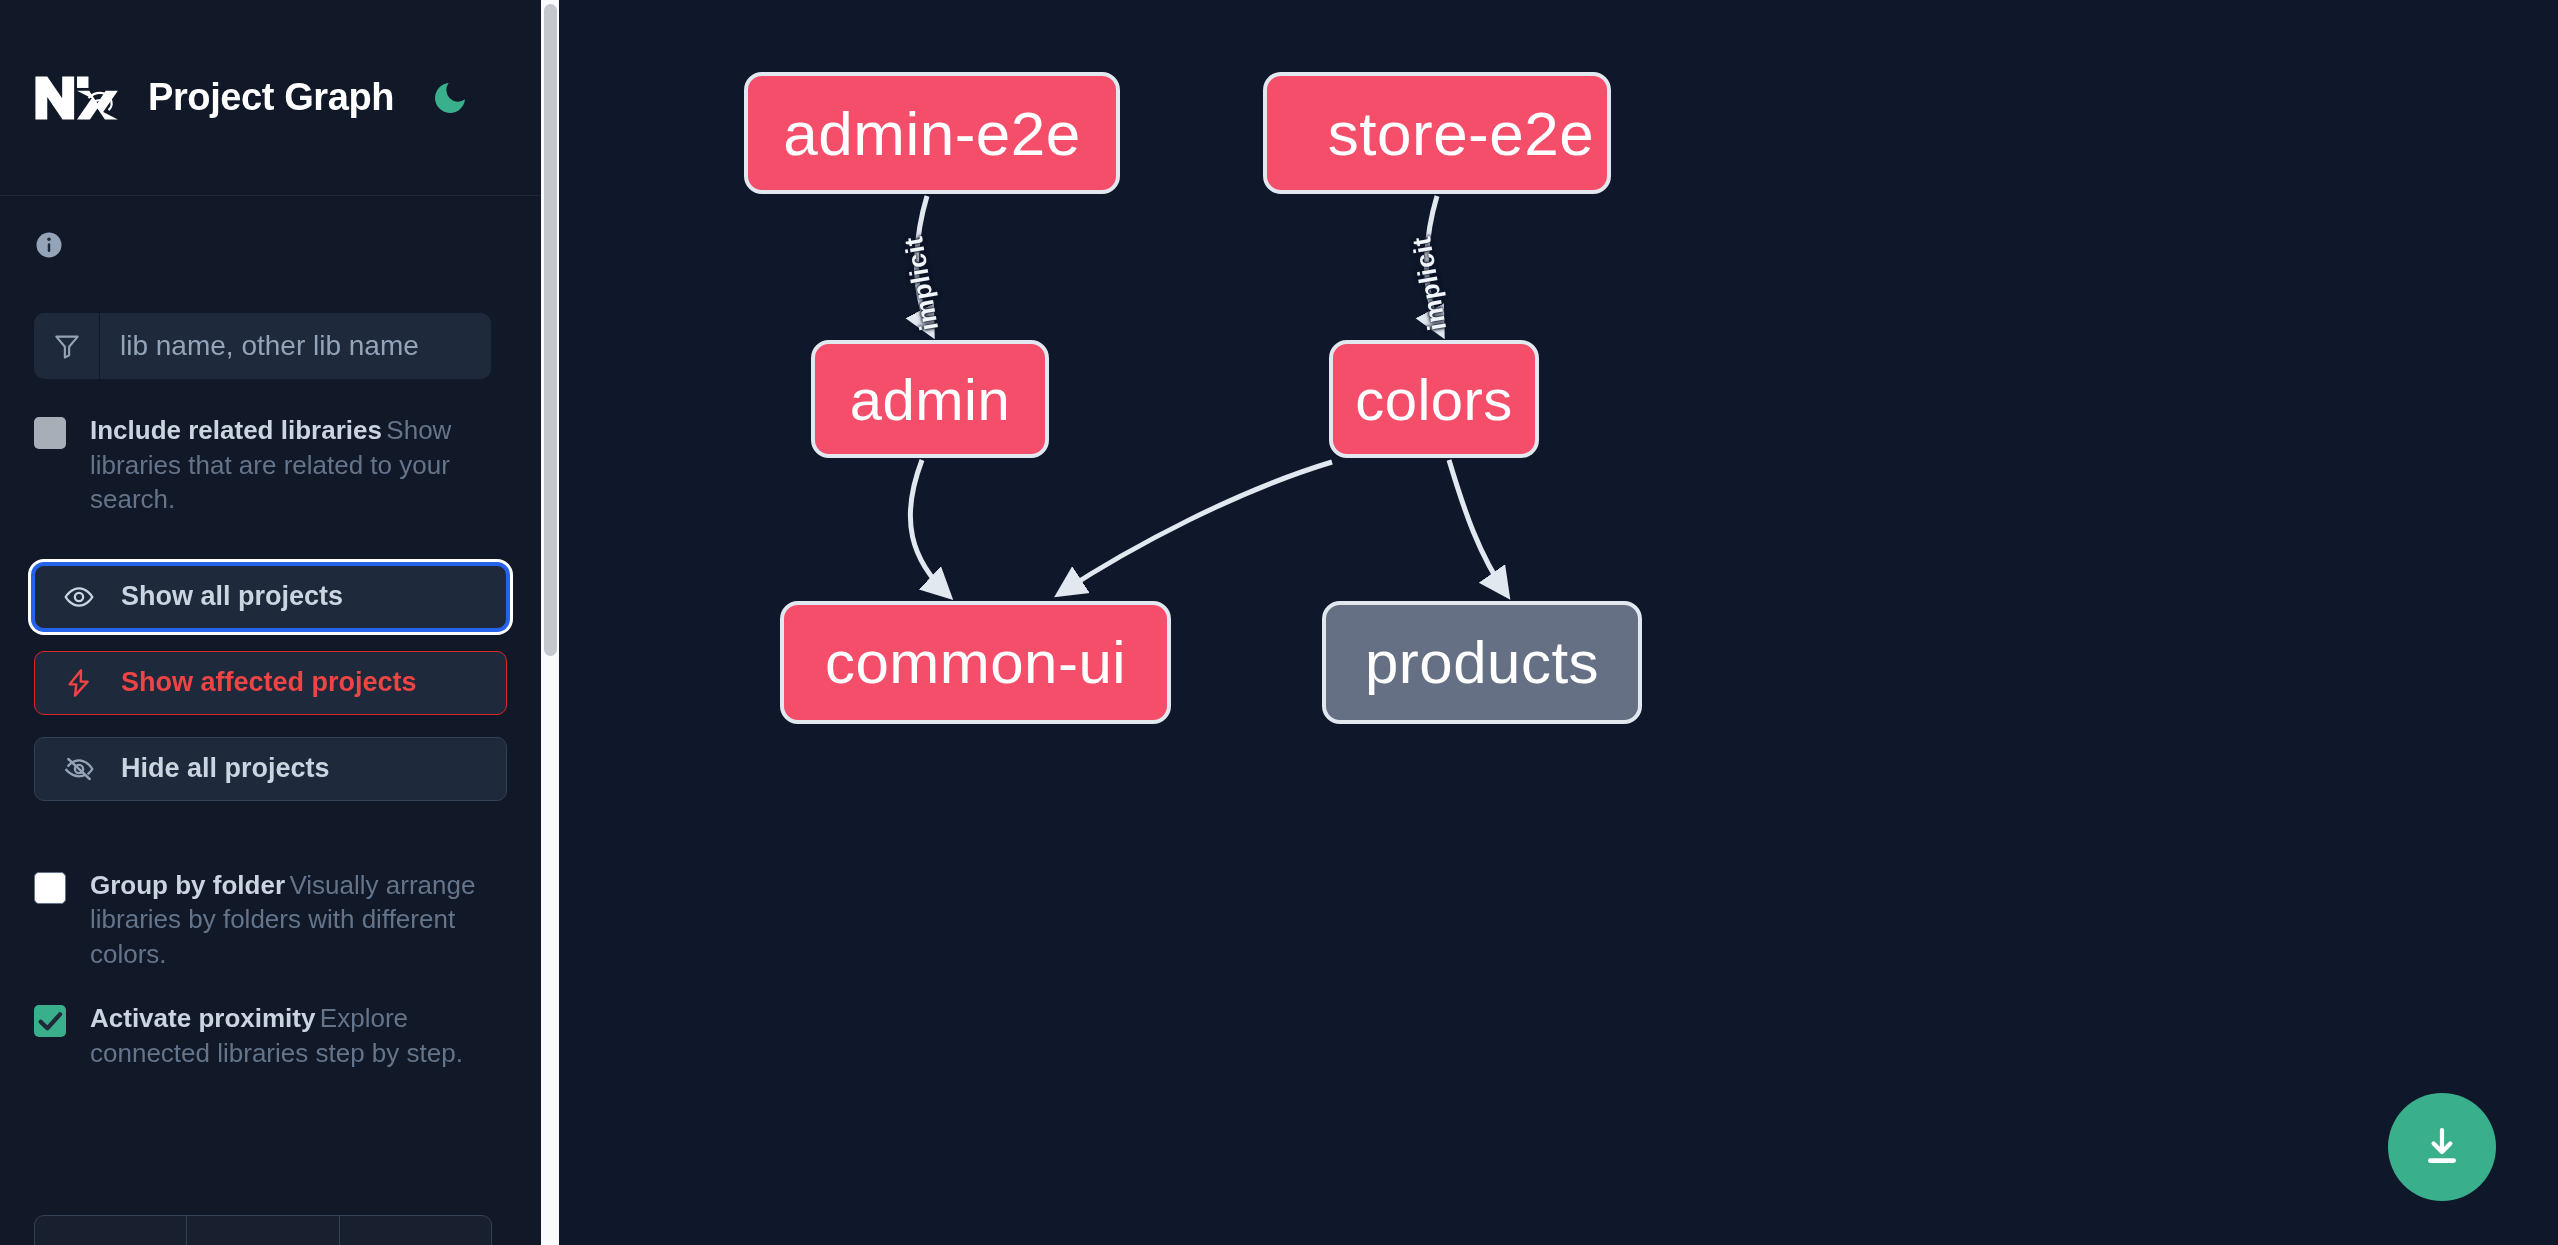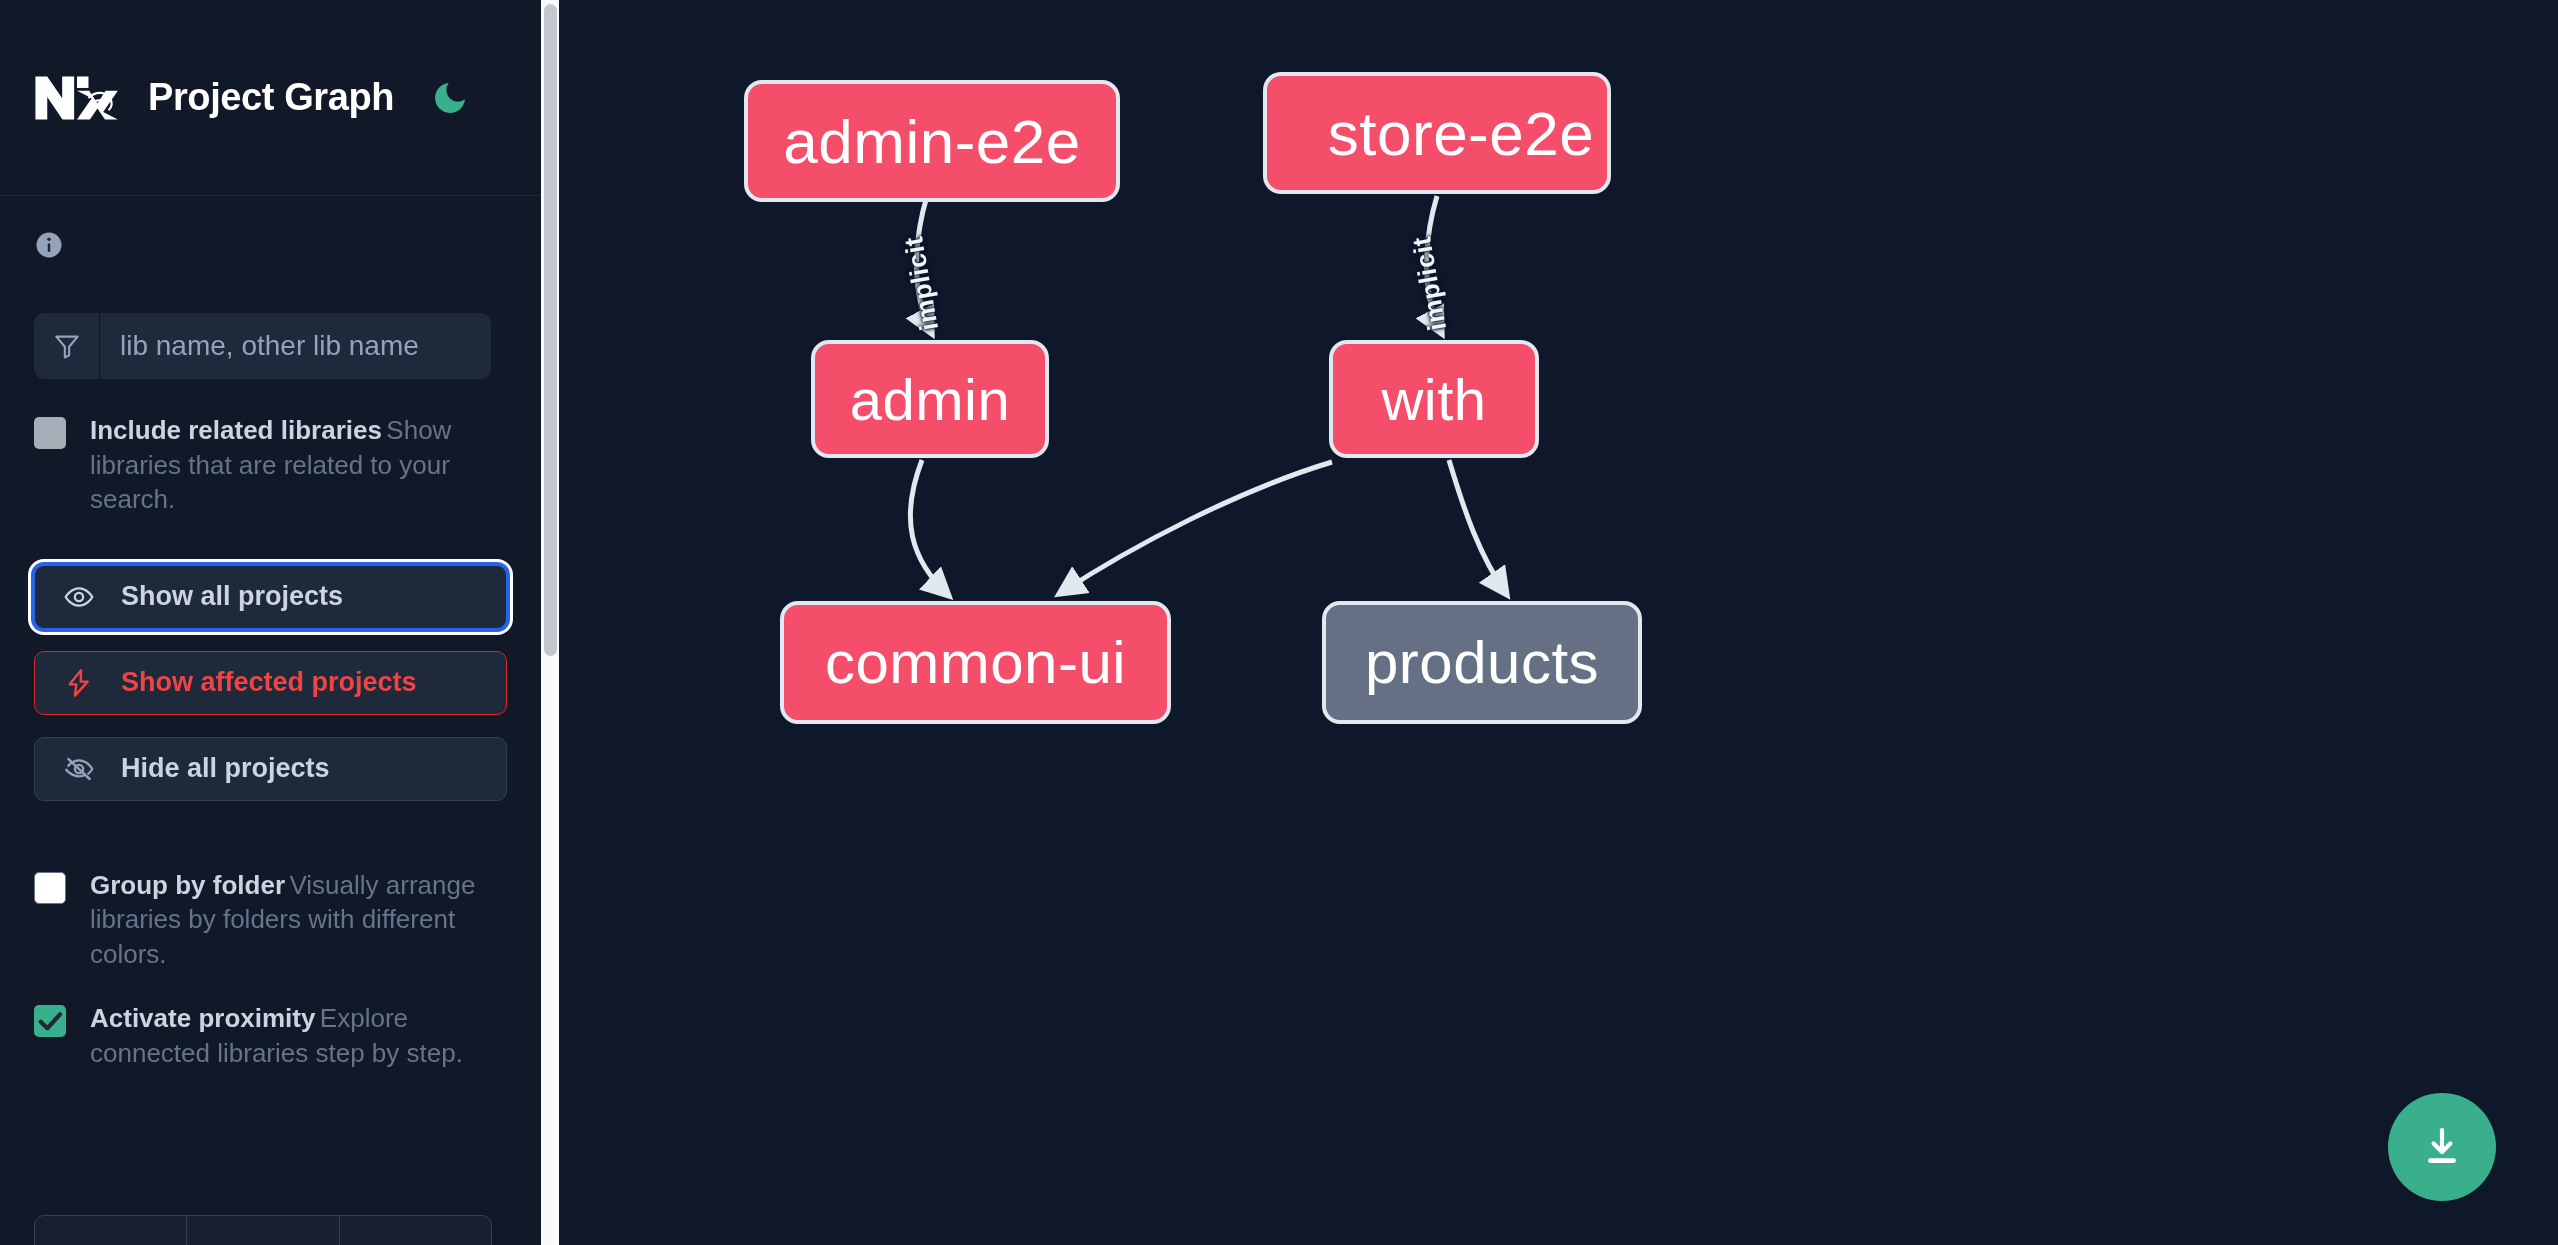"admin-e2e" div.gnode { top: 80px -> 72px }
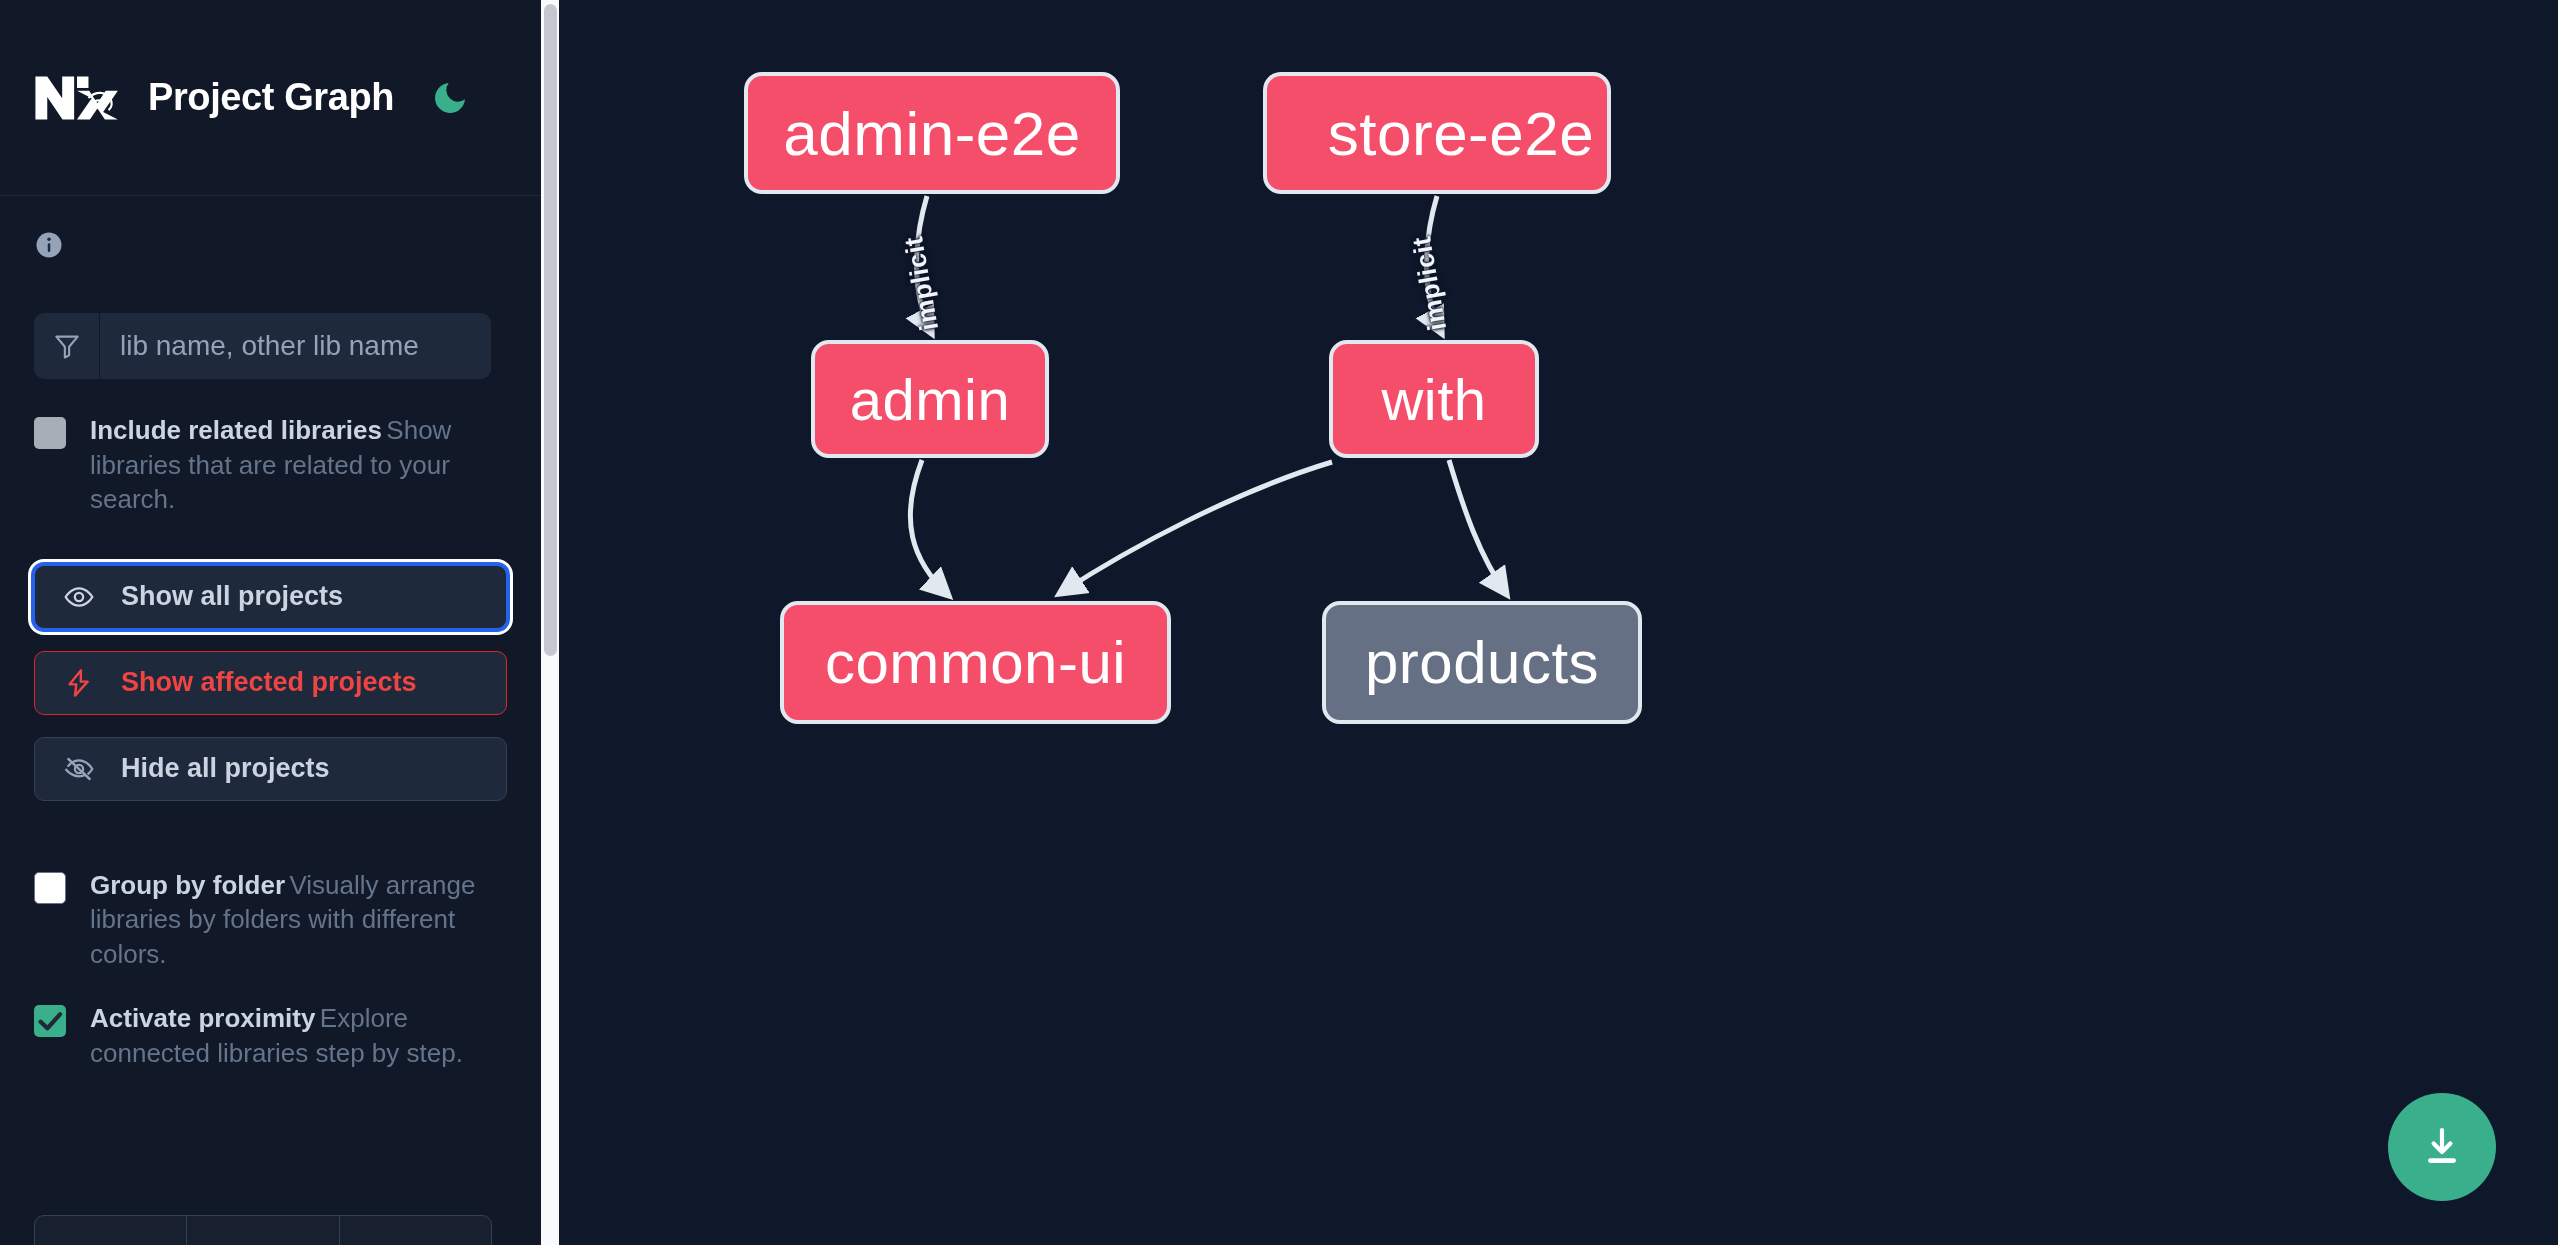"with" span { text: with -> colors }
